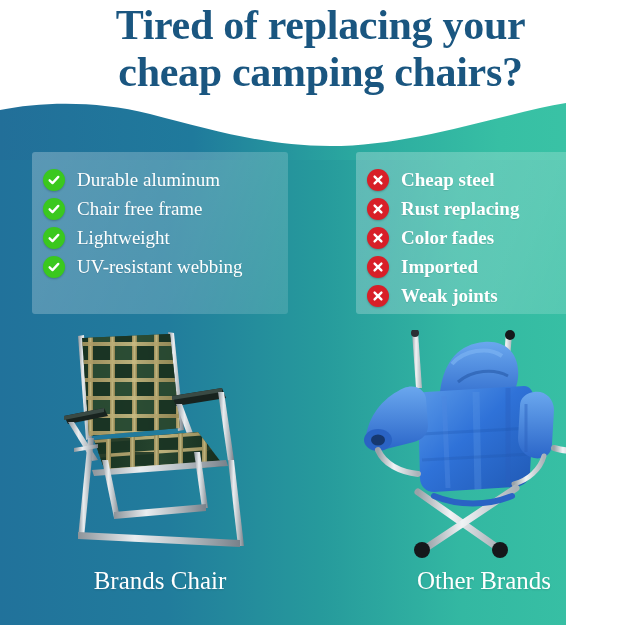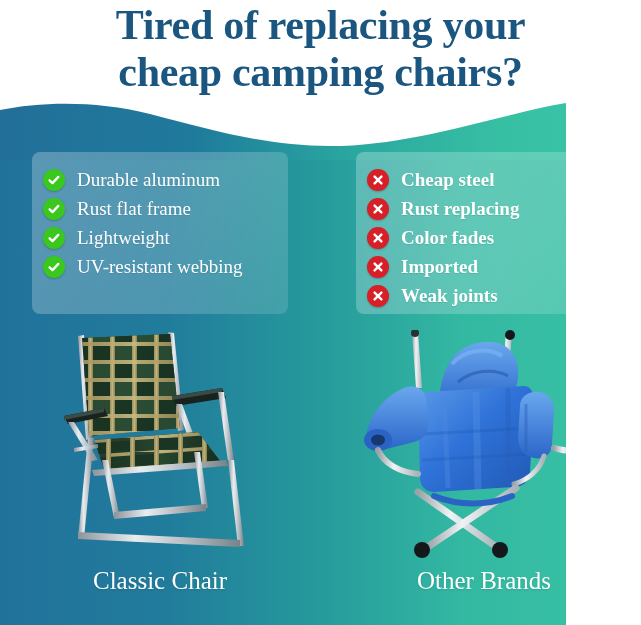"Durable aluminum" .panel { border-radius: 8px -> 3px }
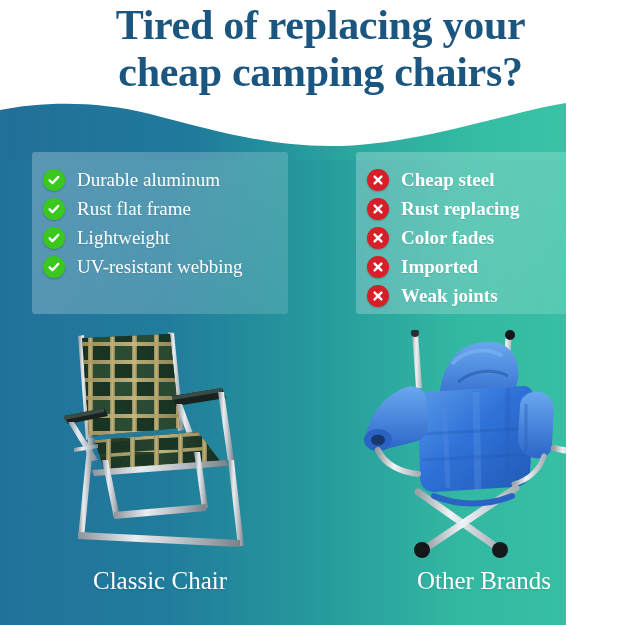"Rust flat frame" span.feature-label { text: Rust flat -> Chair free }
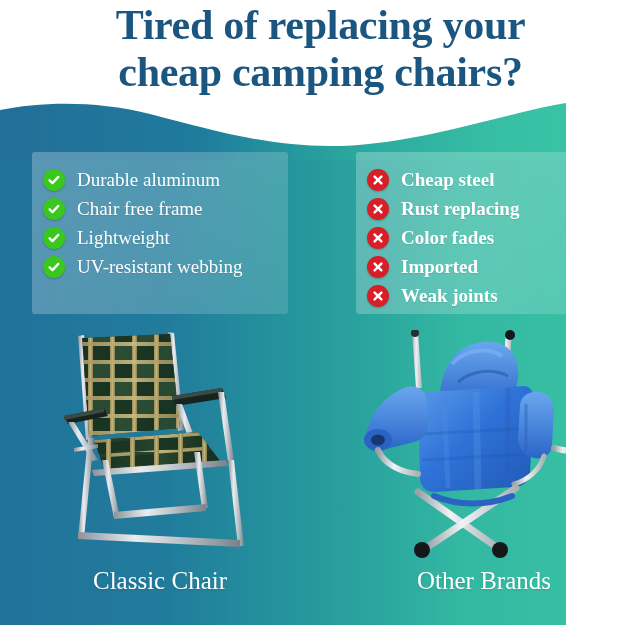"Classic Chair" div.caption { text: Classic -> Brands }
